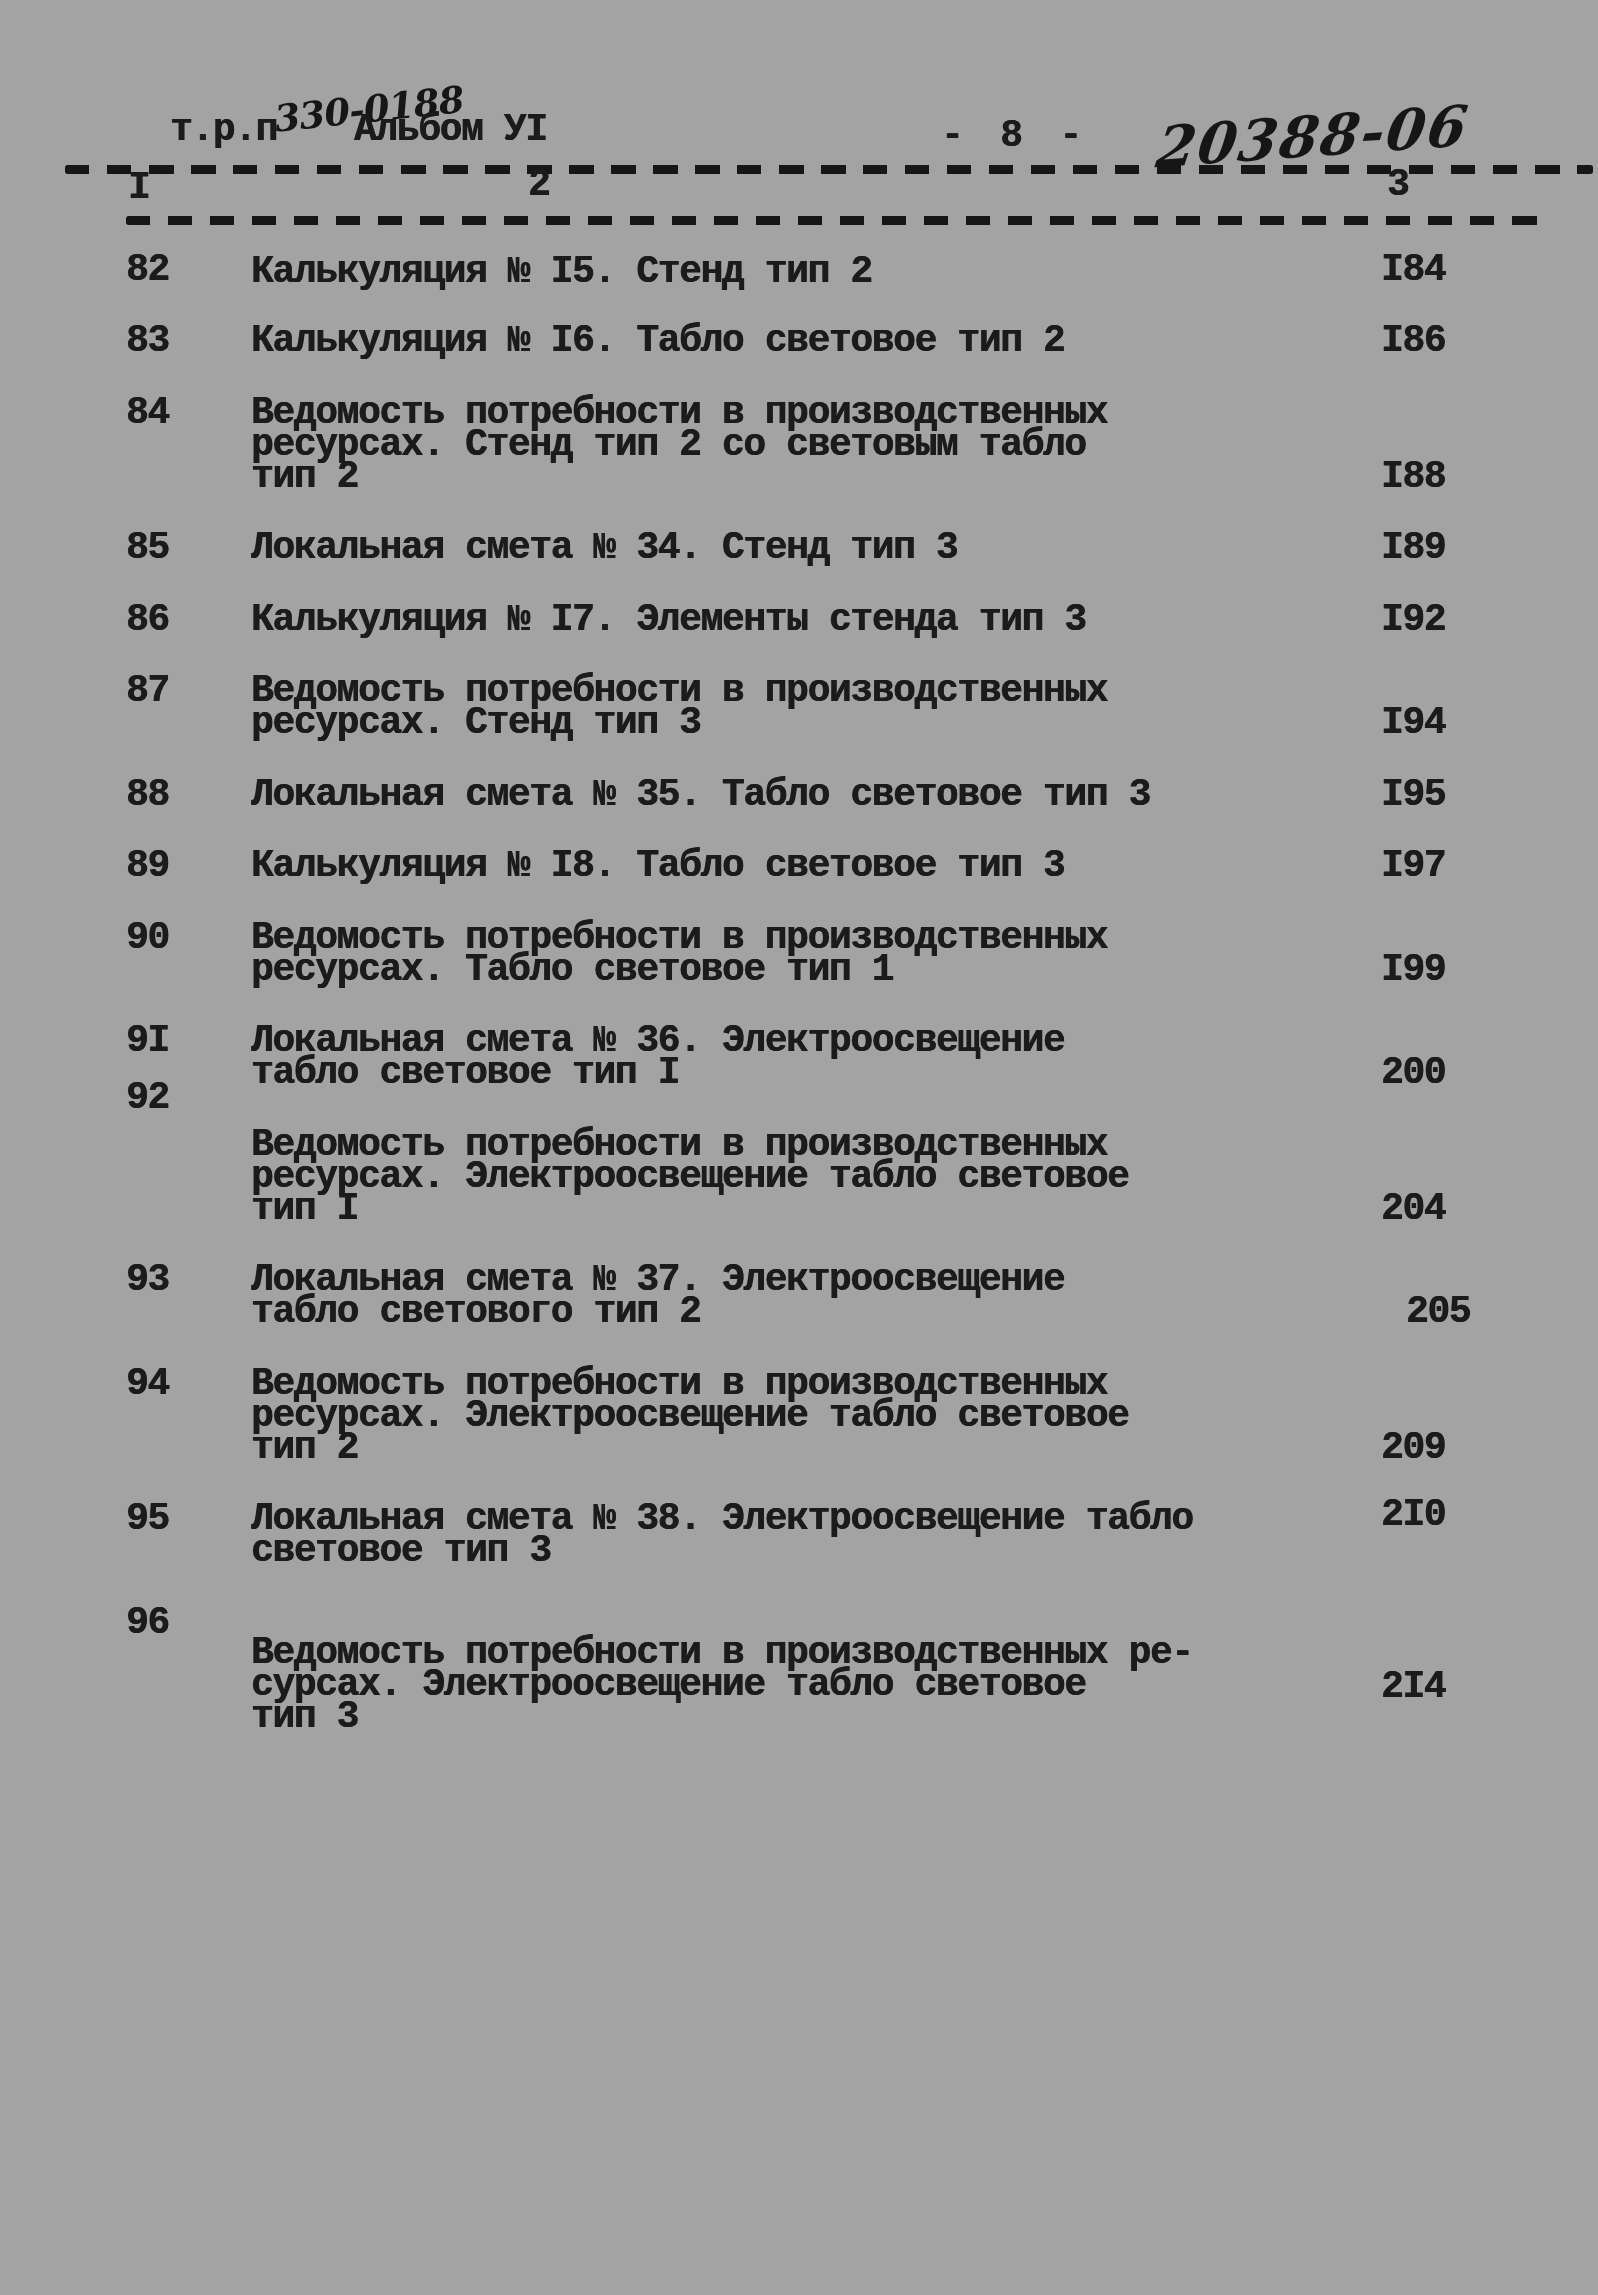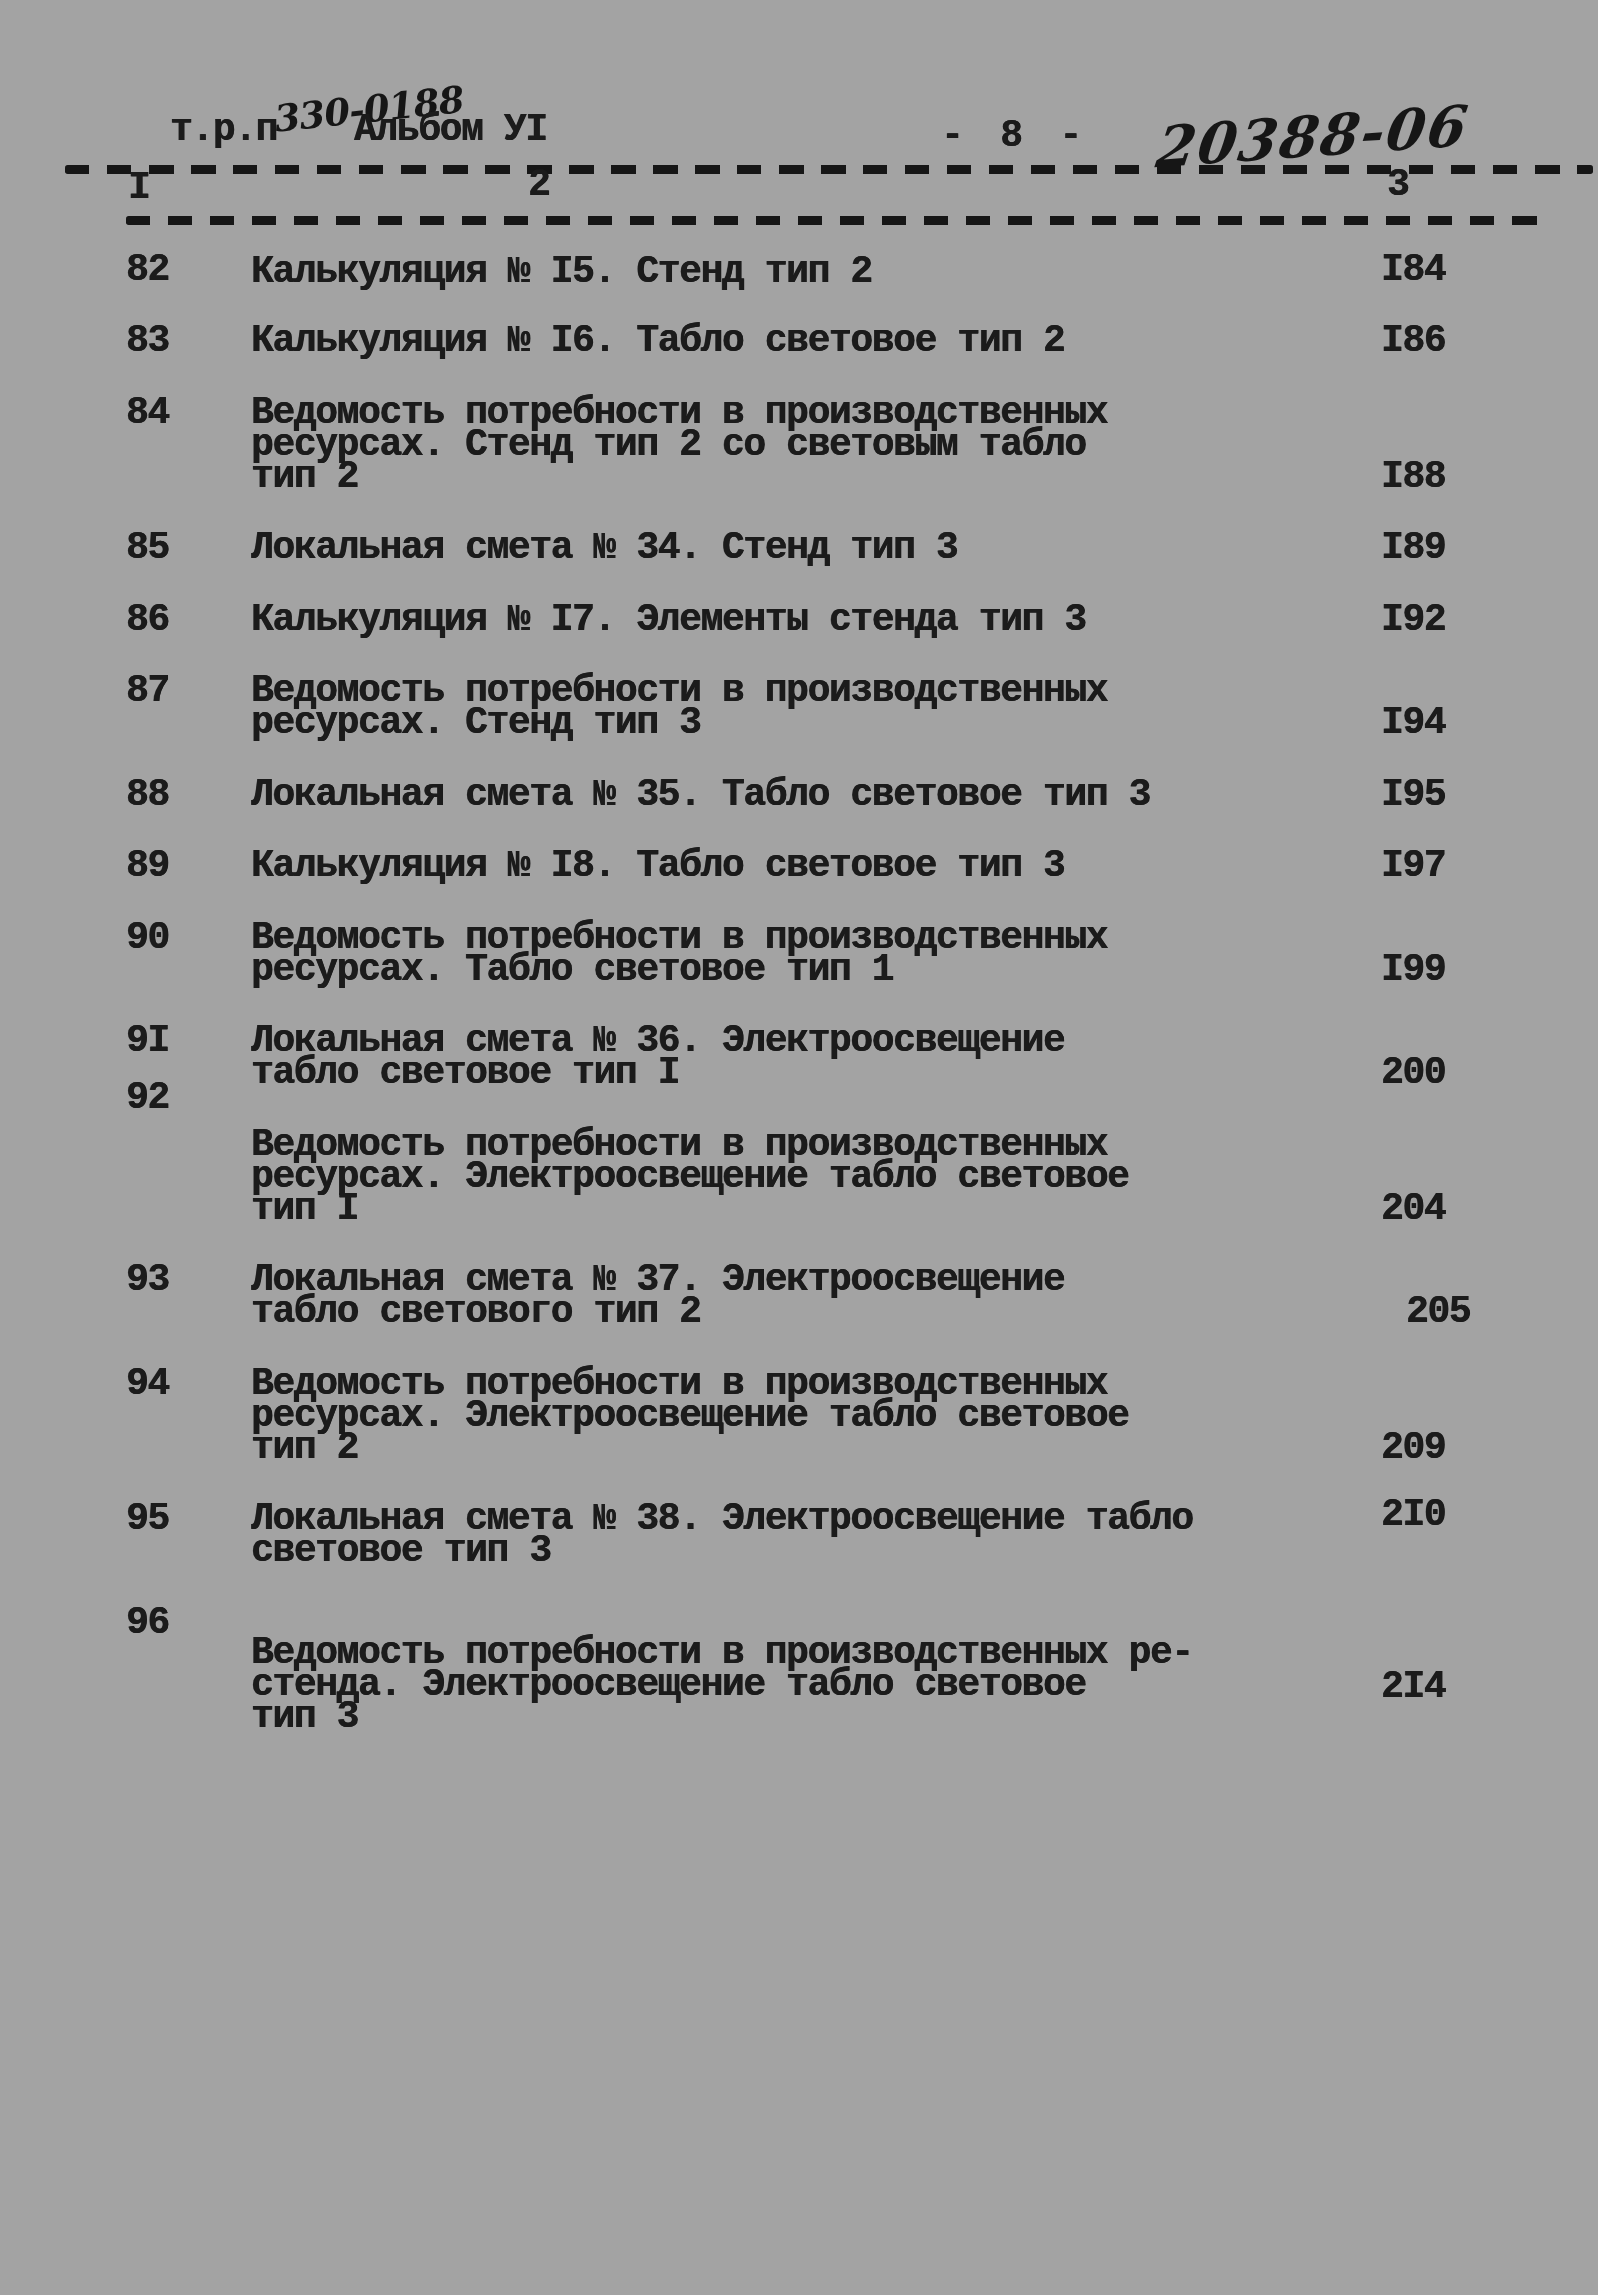"стенда. Электроосвещение табло световое" div { text: стенда -> сурсах }
